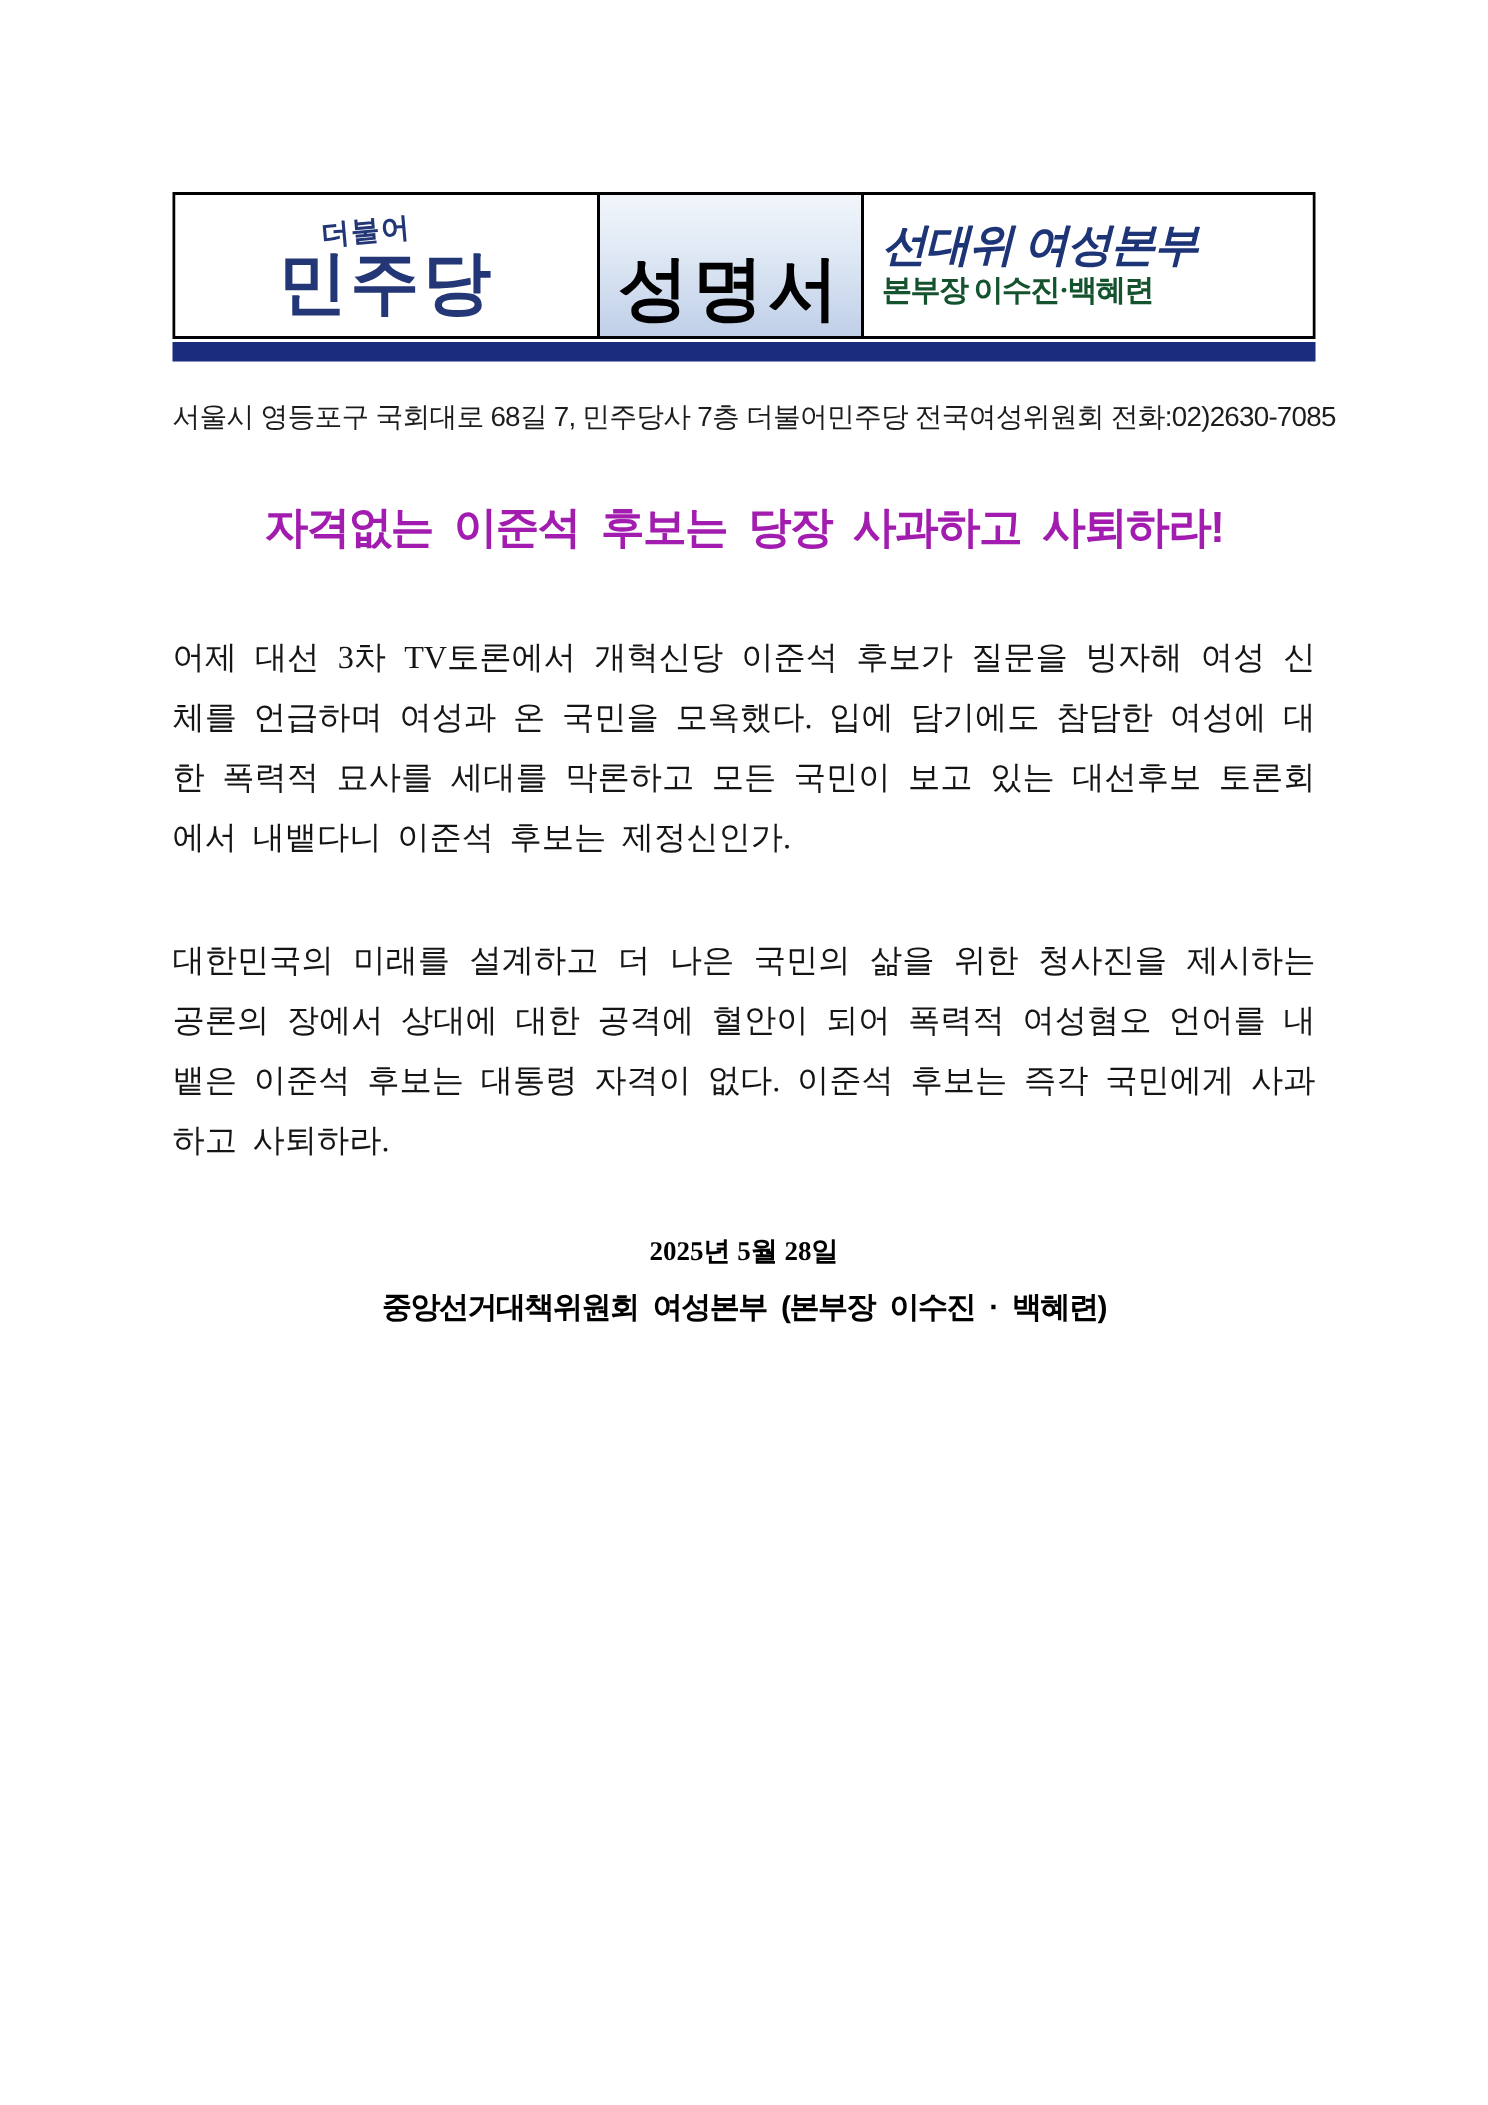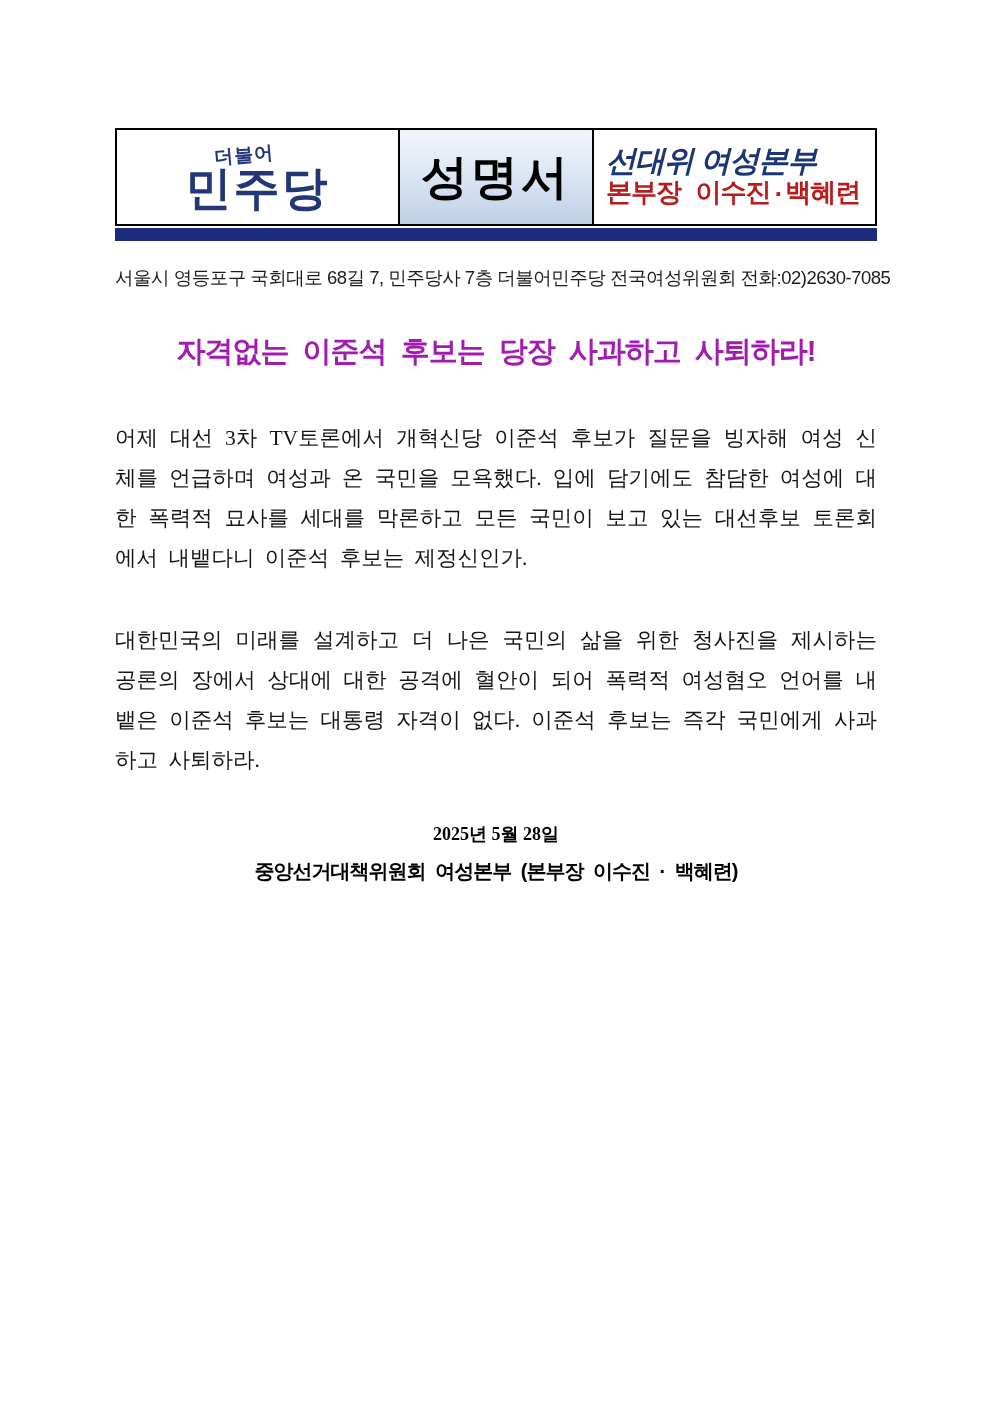"성명서" .stamp-cell { align-items: center -> flex-end; width: 194px -> 176px }
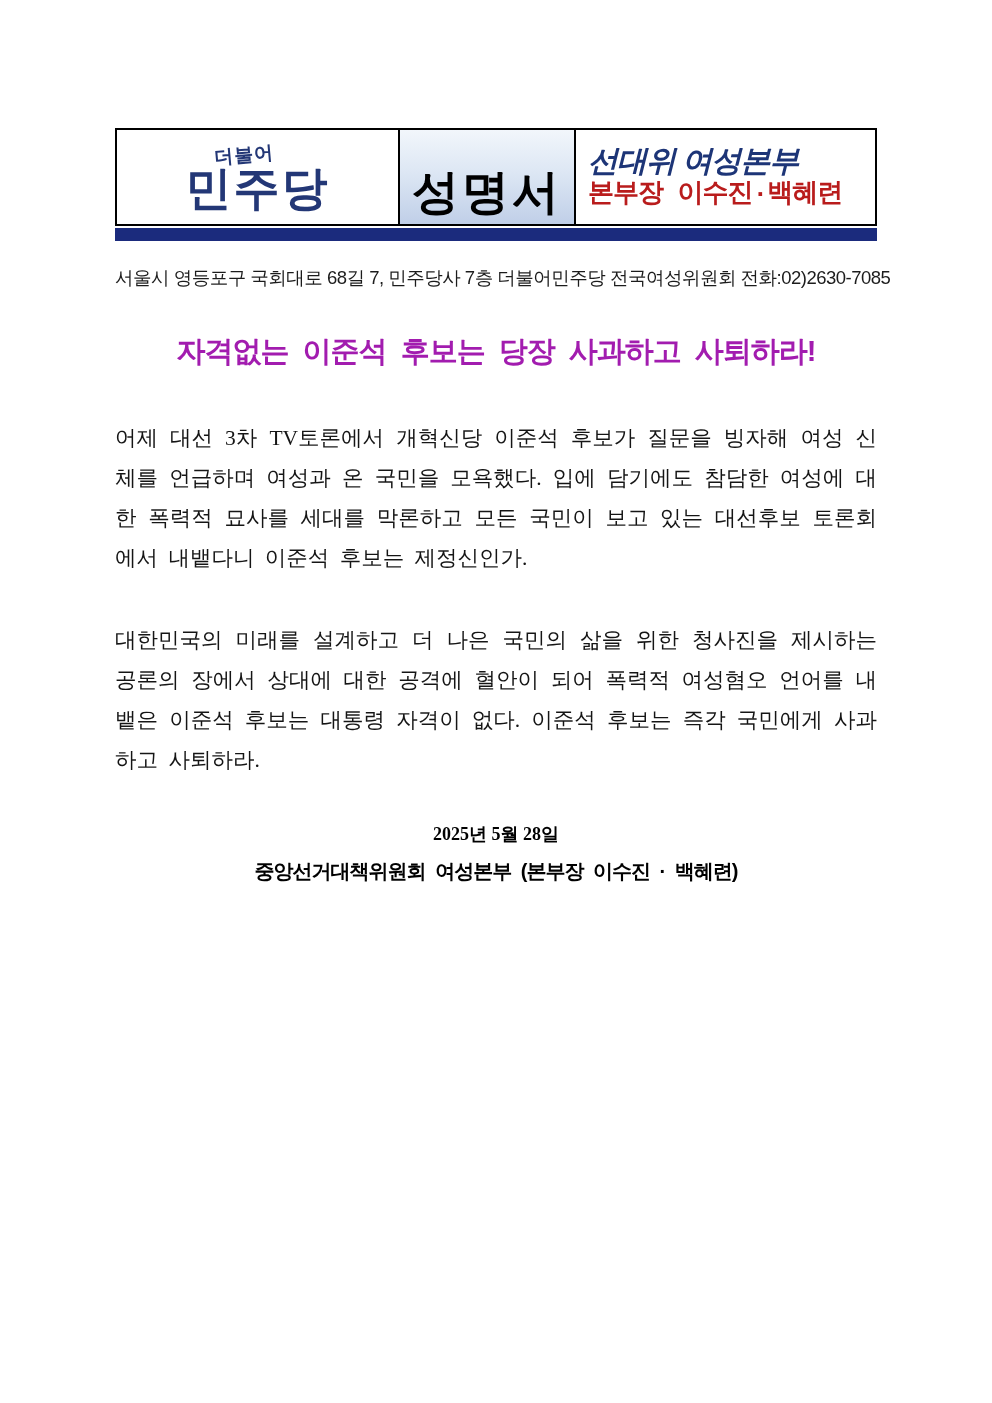"본부장 이수진·백혜련" .org-head { color: #b91c1c -> #14532d; font-family: Liberation Mono, monospace -> Liberation Serif, serif; font-size: 26px -> 20px }
